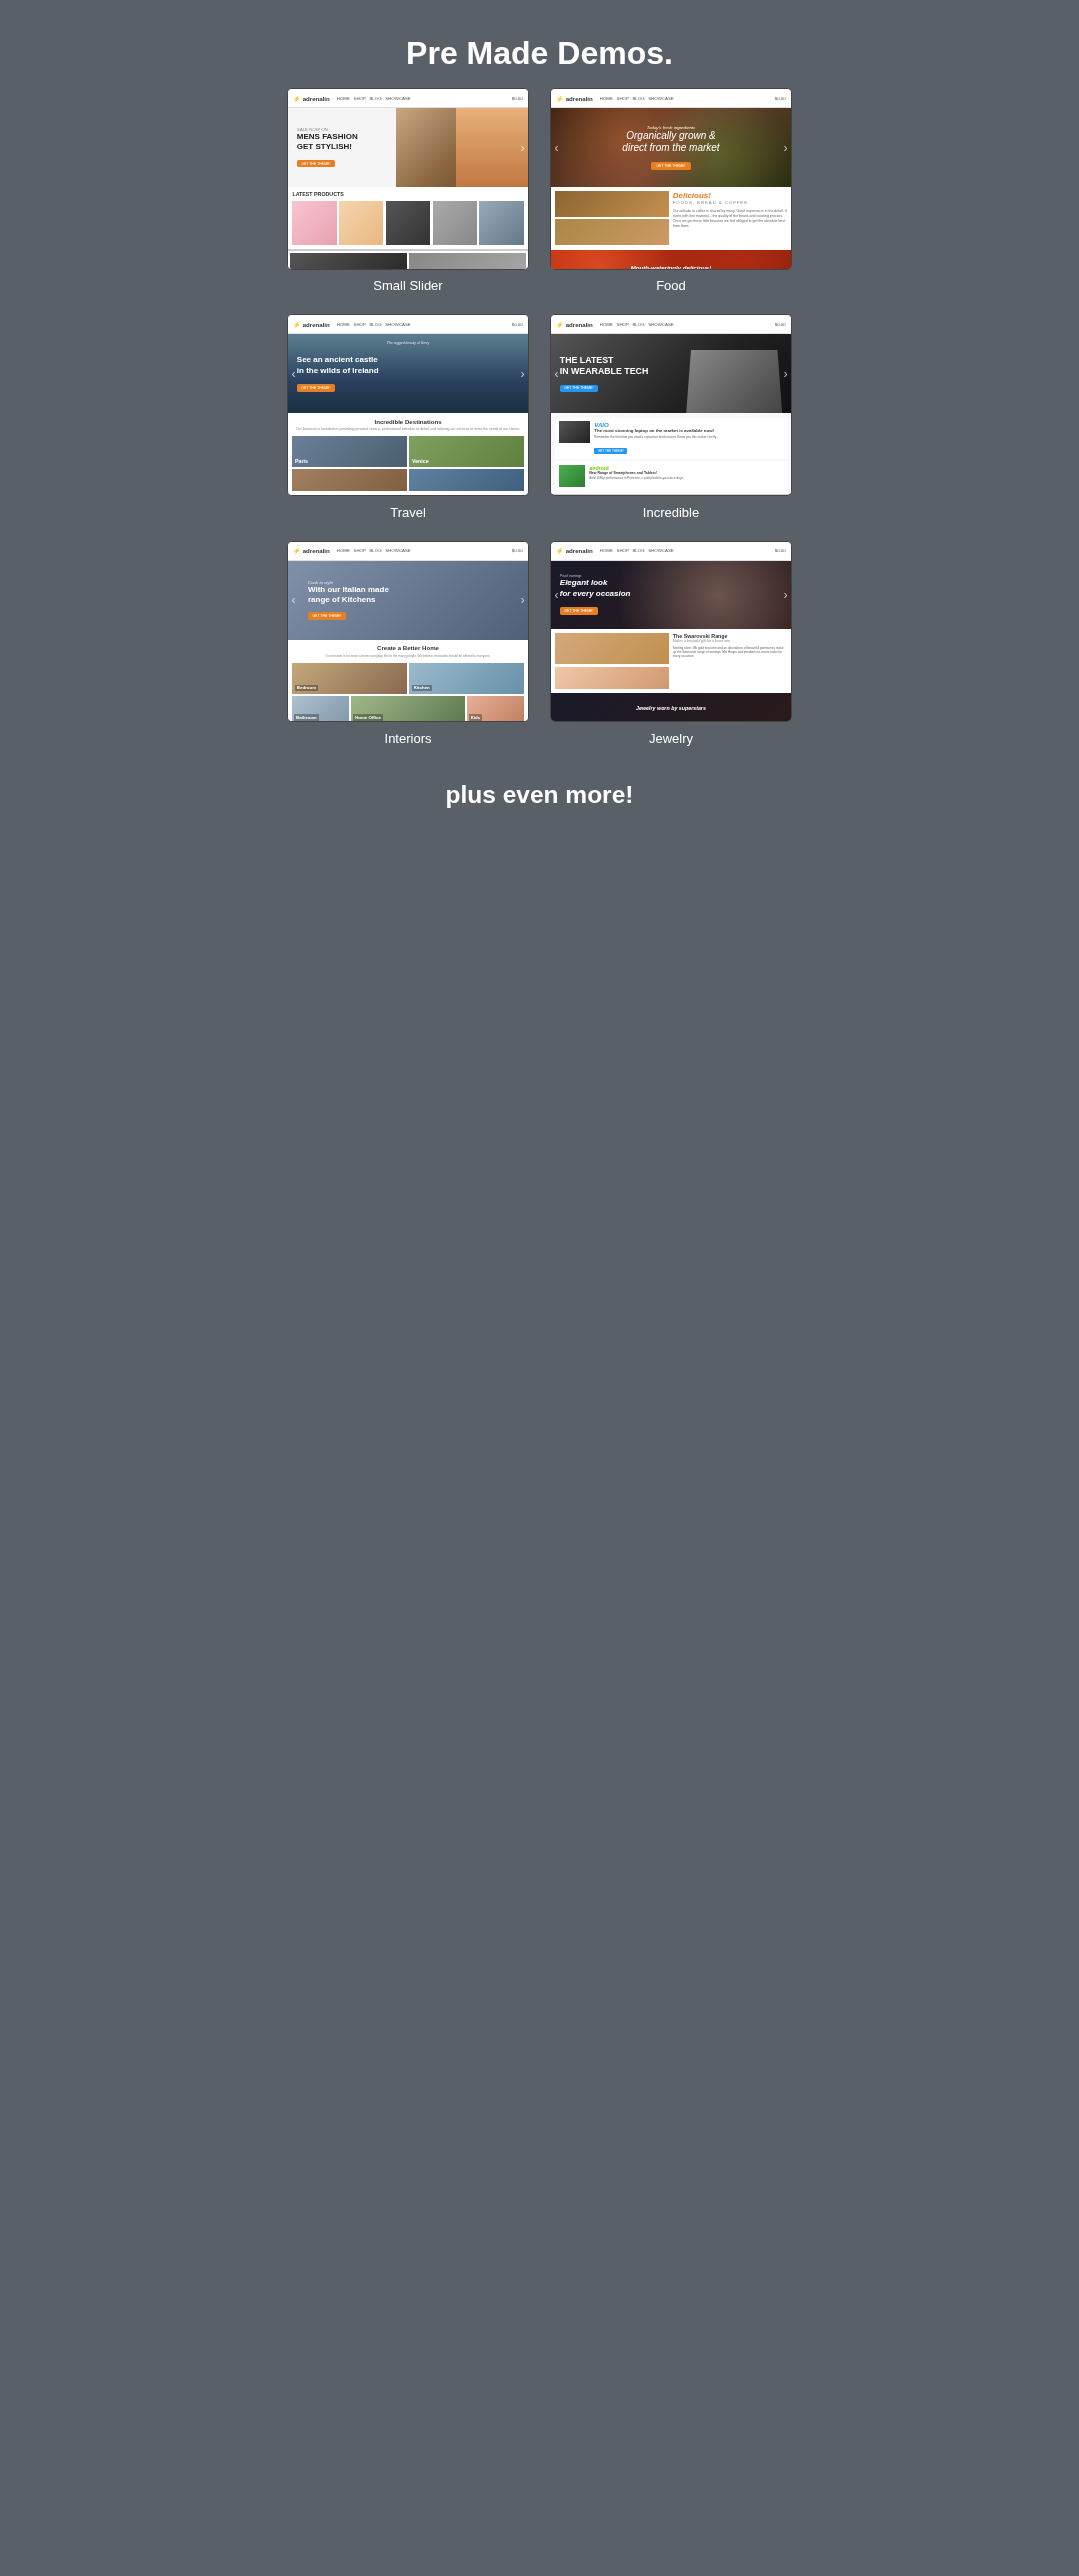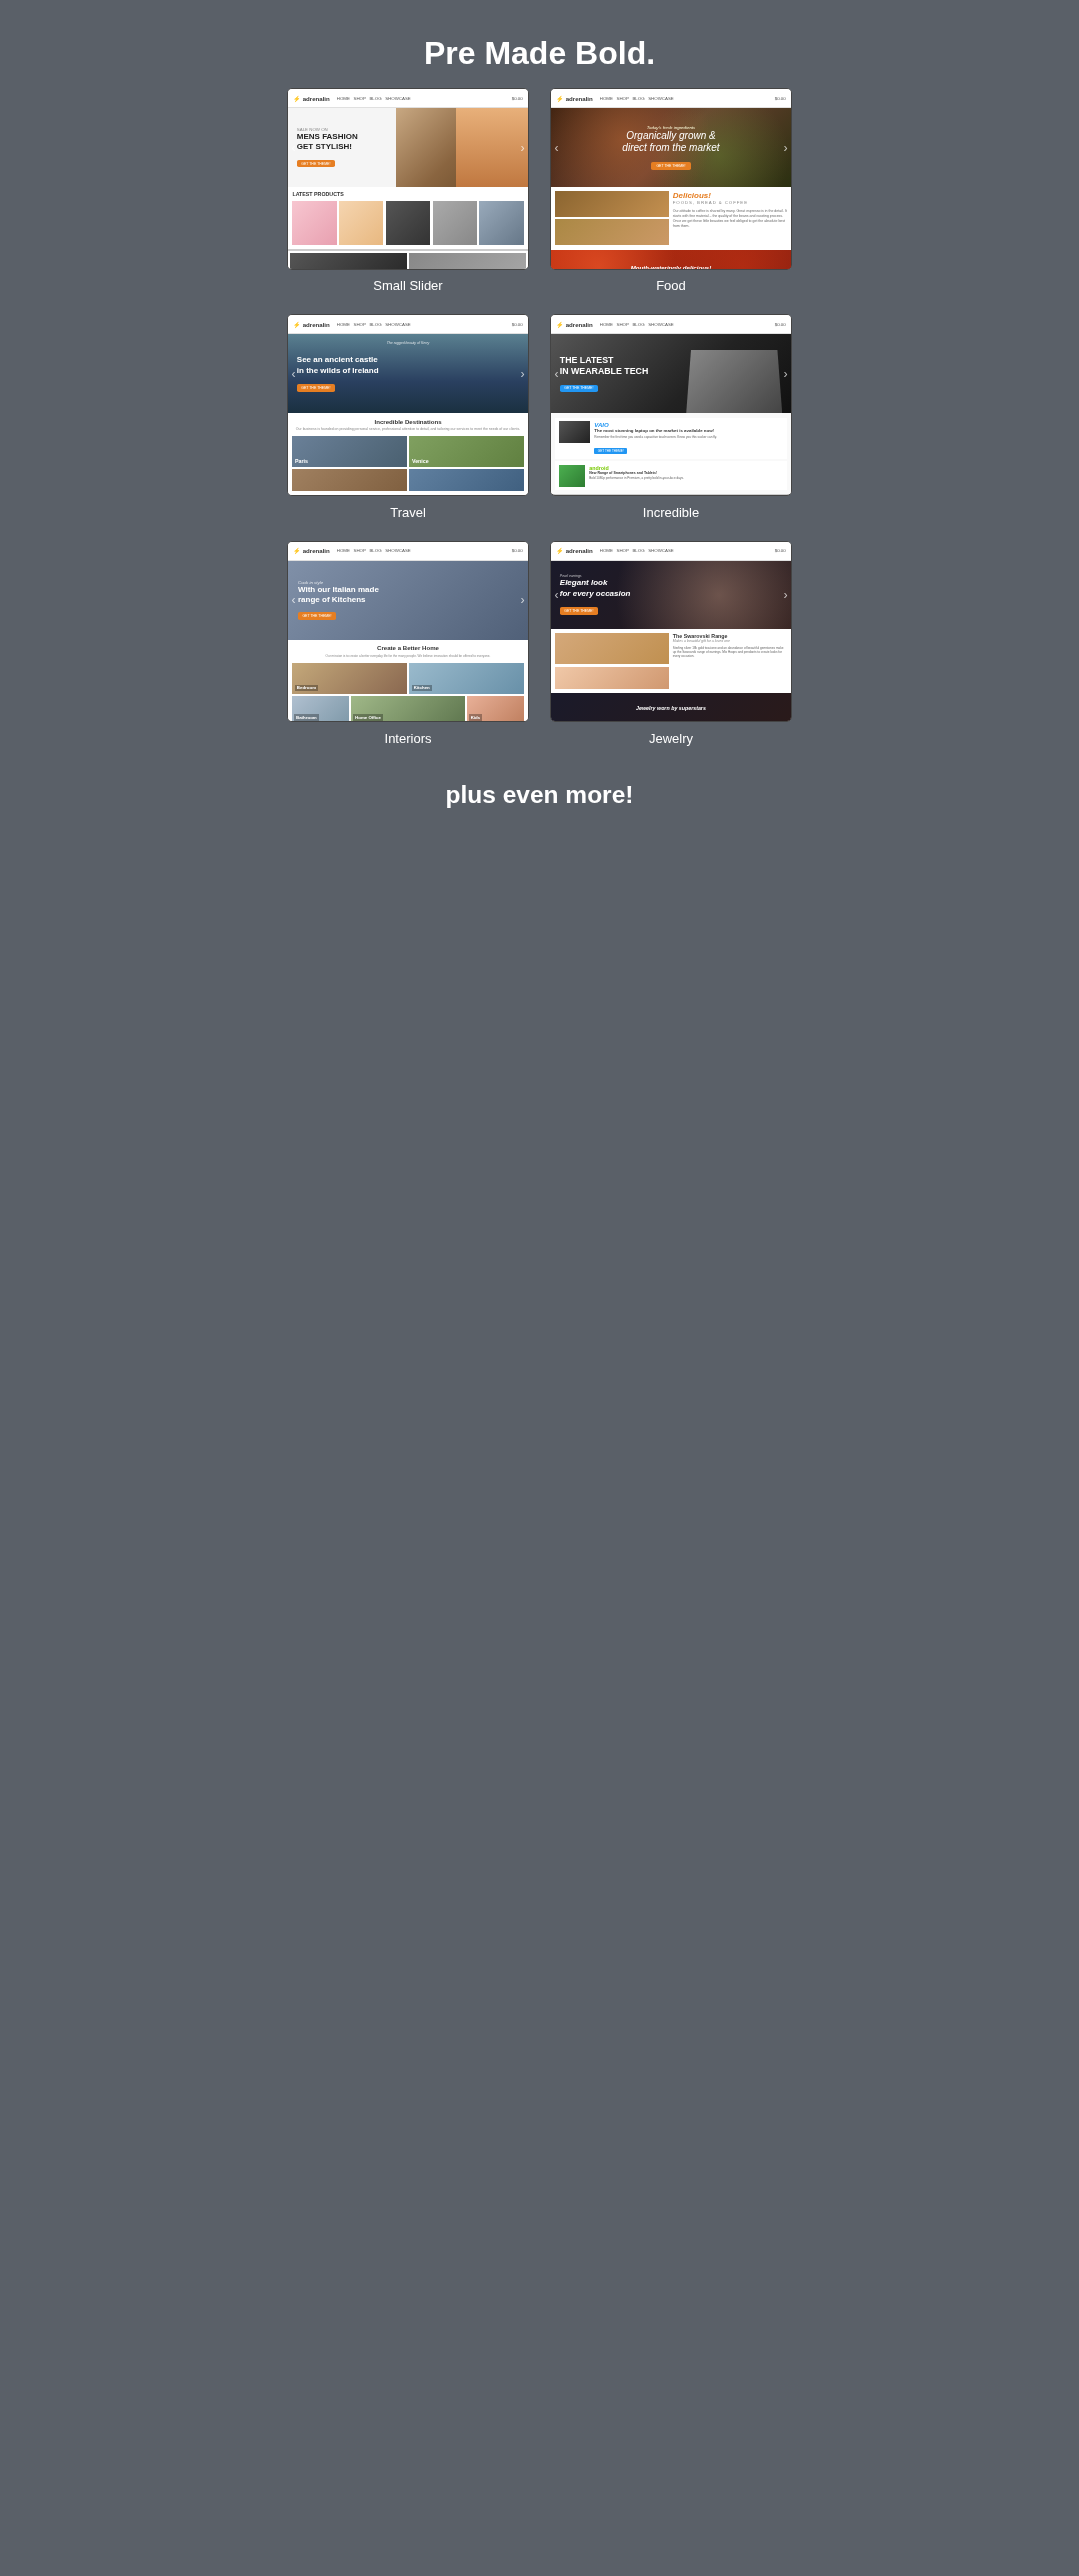"Pre Made Bold." h1.page-title { text: Bold -> Demos }
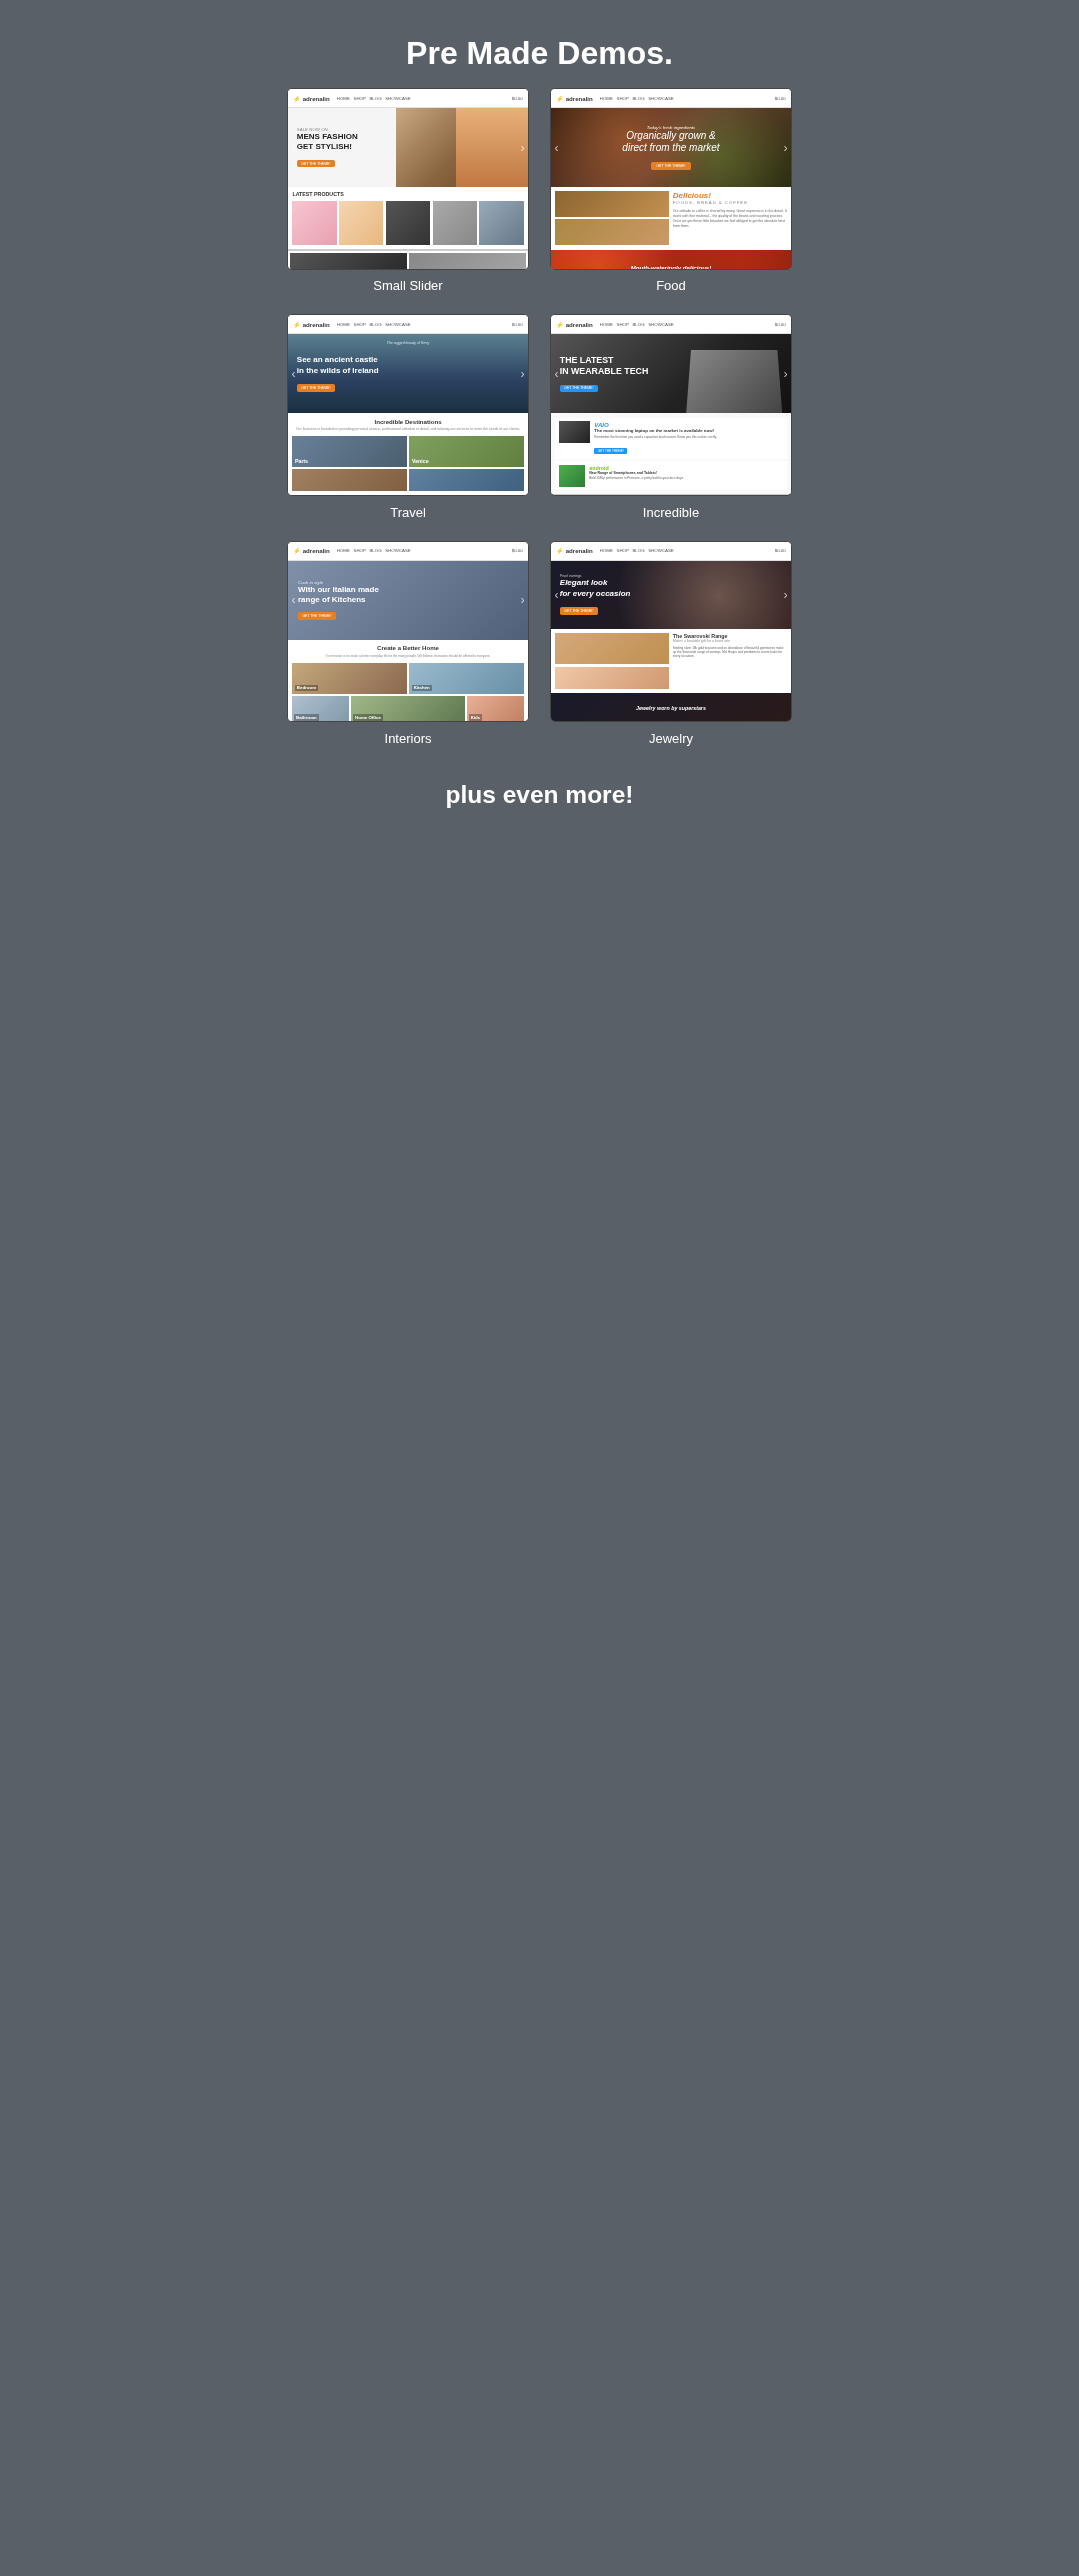"With our Italian made" .interiors-hero { padding: 10px -> 20px }
